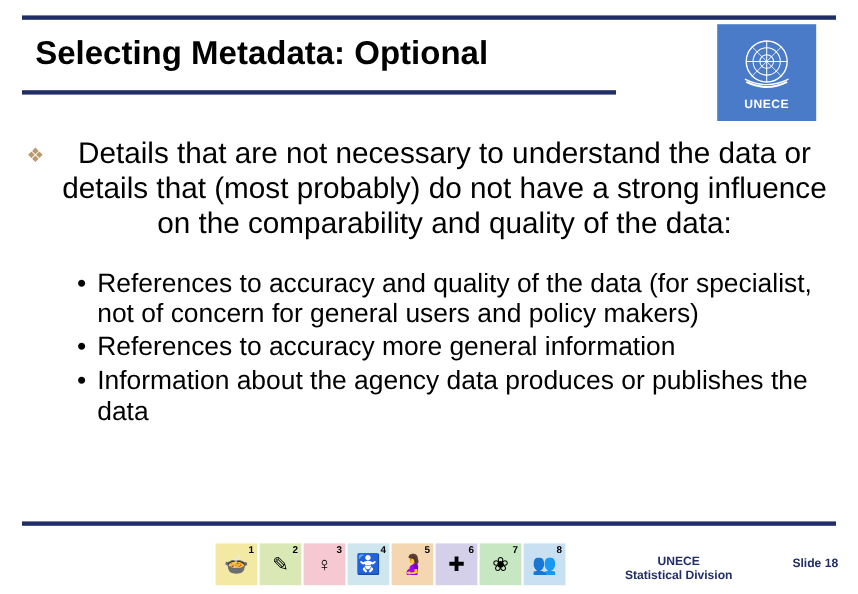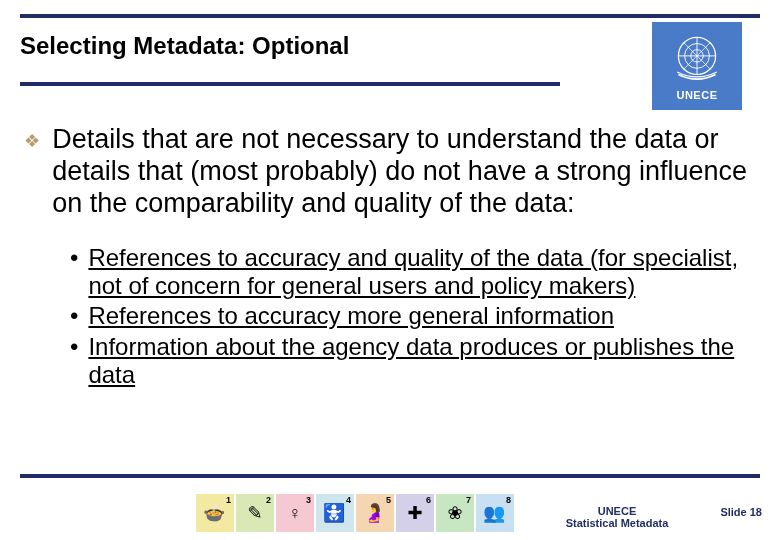"Selecting Metadata: Optional" .title { font-size: 24px -> 30px; left: 20px -> 32px }
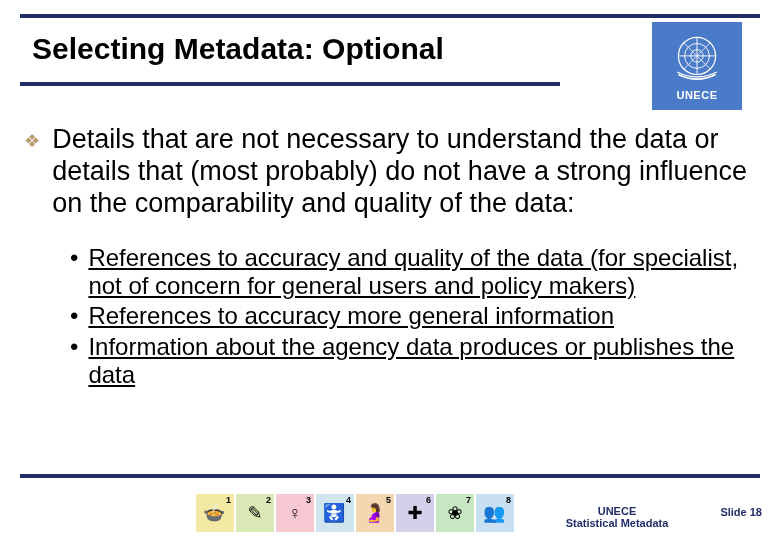"Details that are not necessary" .main-bullet .text { text-align: none -> center }
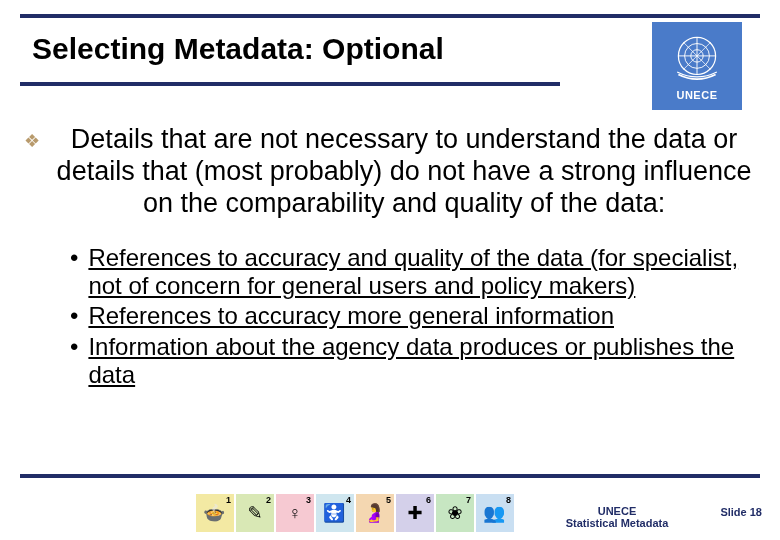"References to accuracy and quality" .sub-item .txt { text-decoration: underline -> none }
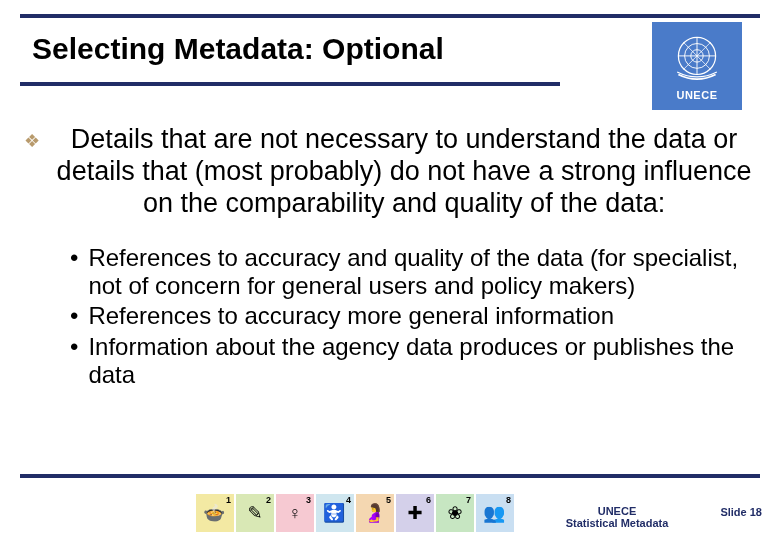"Statistical Metadata" div { text: Metadata -> Division }
